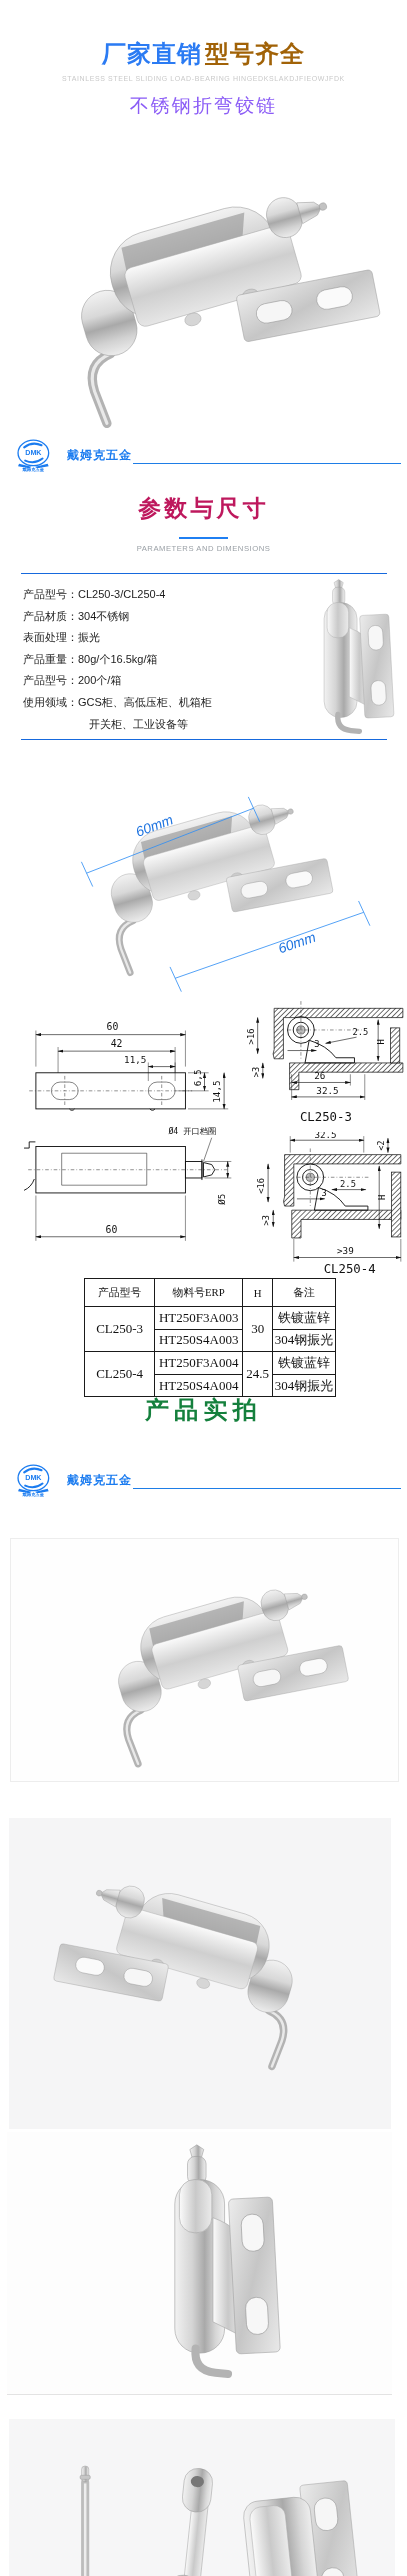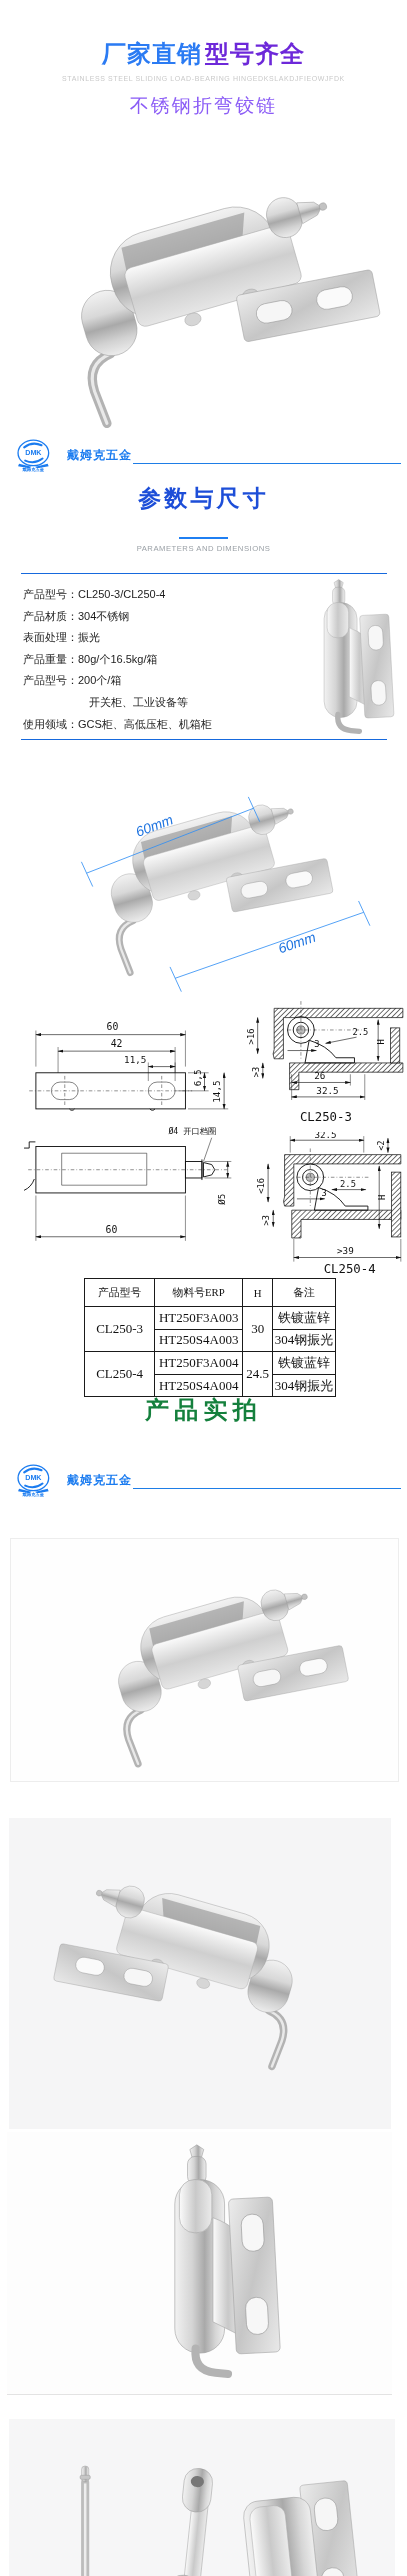"型号齐全" .main-title .dark { color: #6d28d9 -> #a16207 }
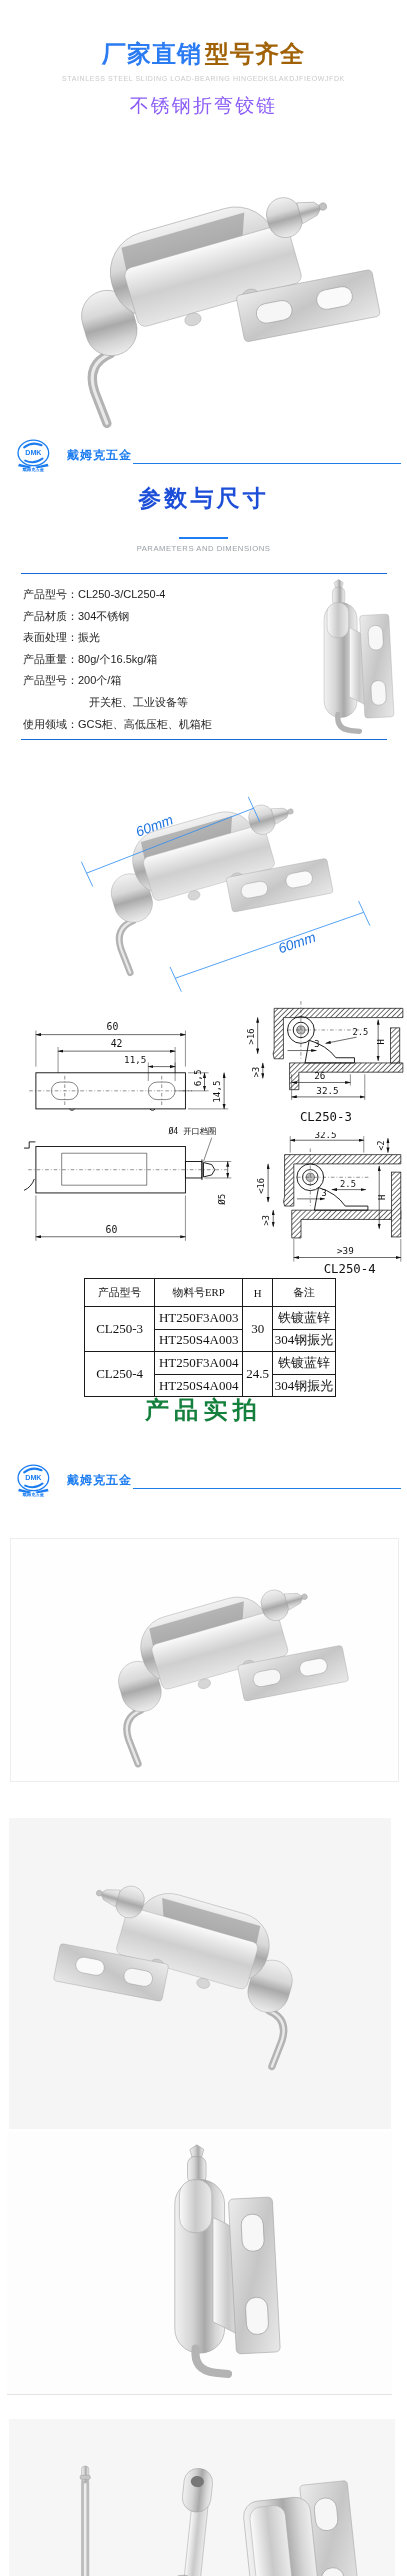"参数与尺寸" .sec2-title { color: #1d4ed8 -> #be185d; top: 483px -> 493px }
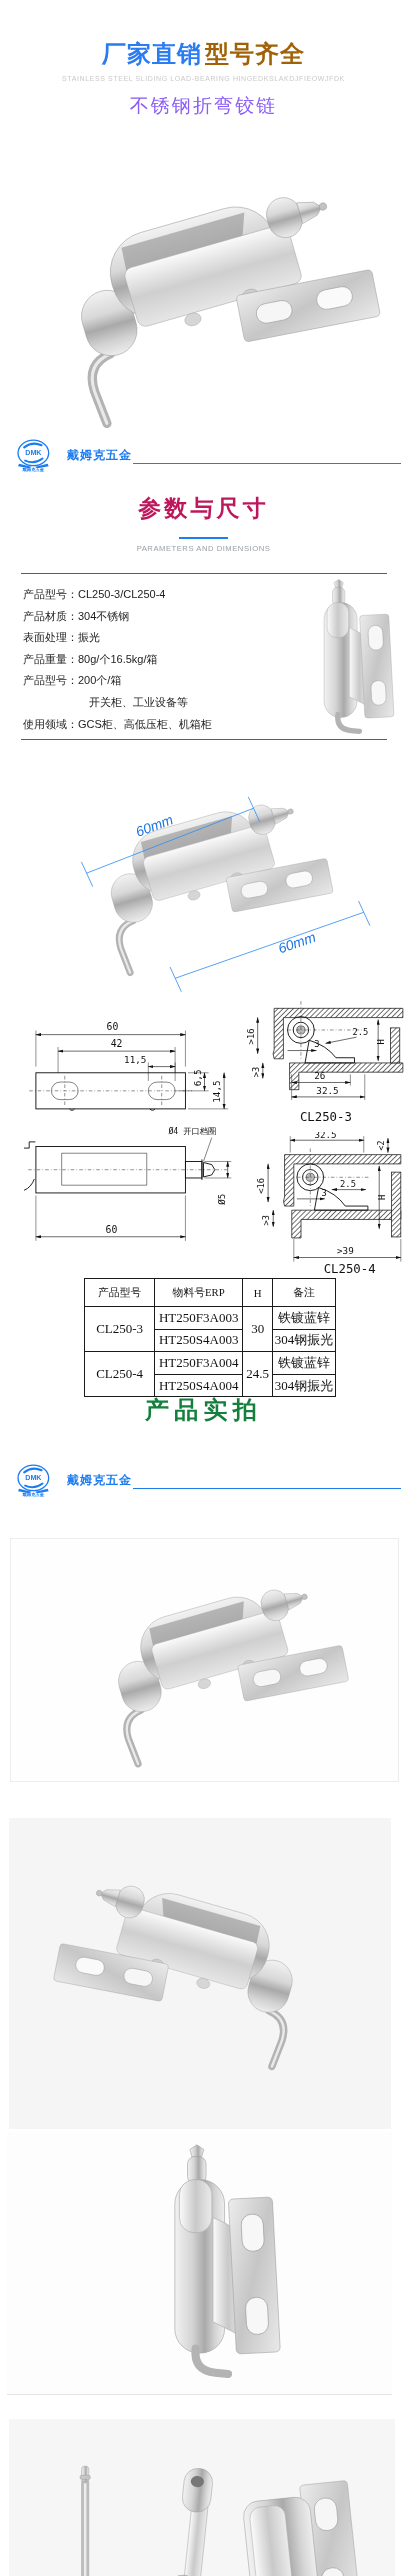"开关柜、工业设备等" div.param-row { order: before "使用领域：GCS柜、高低压柜、机箱柜" -> after "使用领域：GCS柜、高低压柜、机箱柜" }
